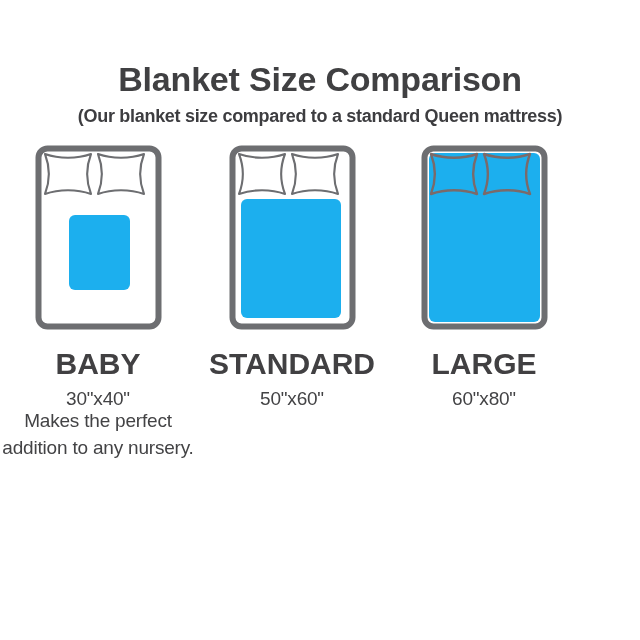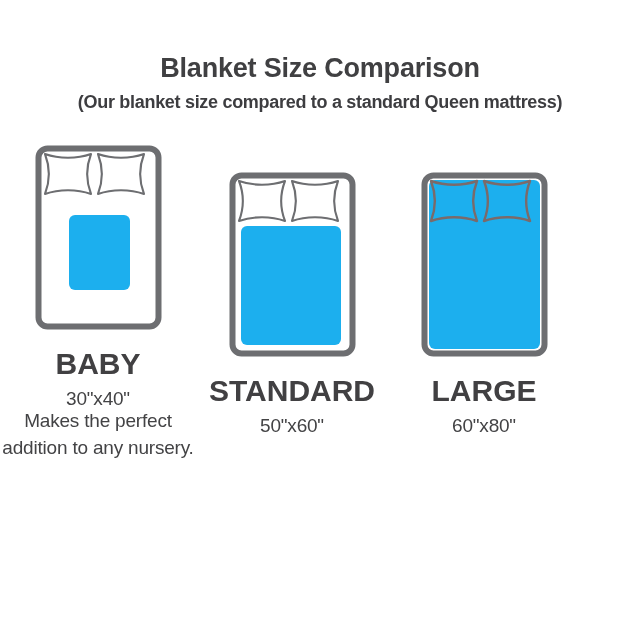"Blanket Size Comparison" #main-title { font-size: 27px -> 34px; margin: 0 -> 7px }
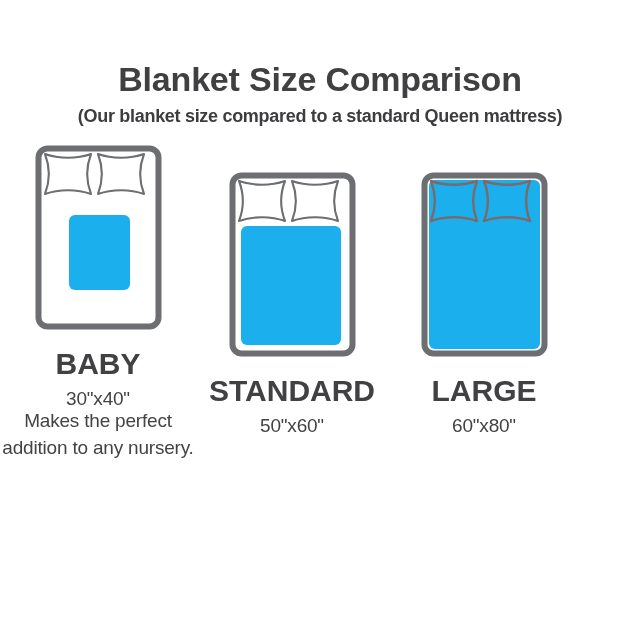"BABY" #columns { align-items: center -> flex-start }
